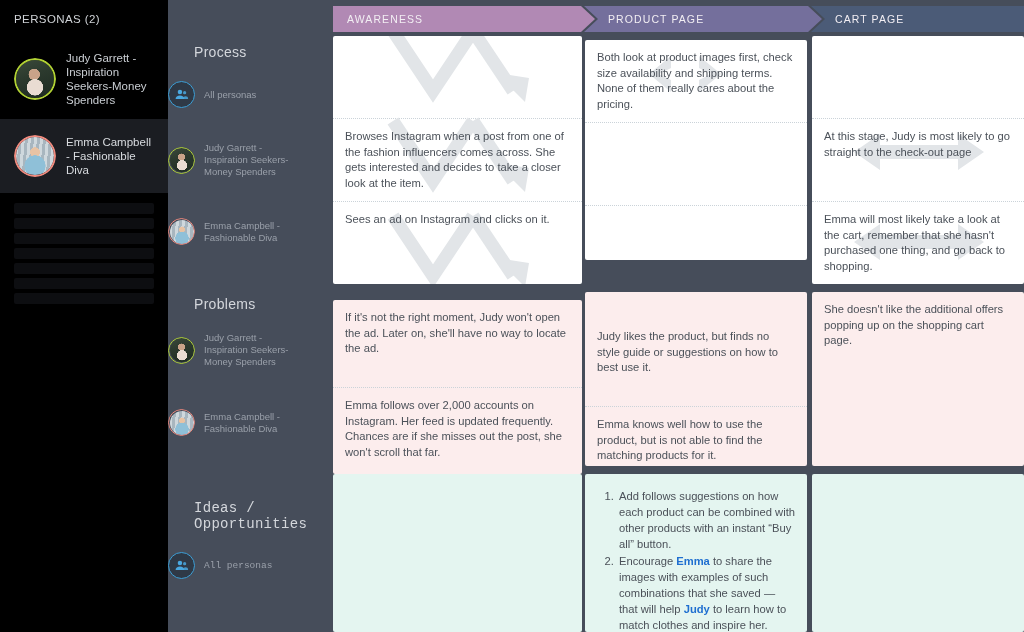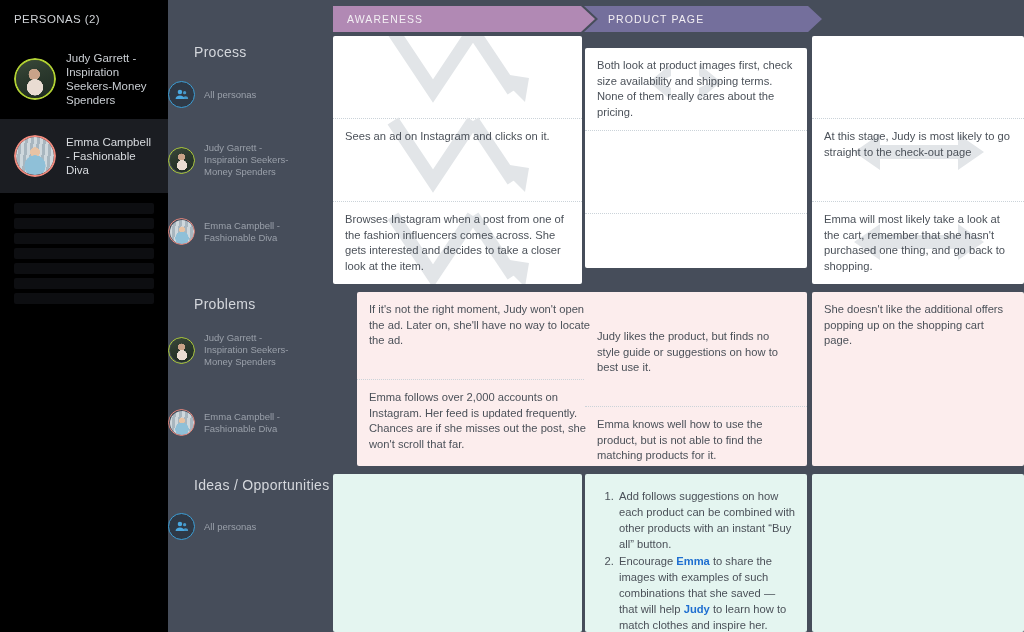"CART PAGE" div.stage-header { html: none -> <div> <div></div> <div>CART PAGE</div> </div> }
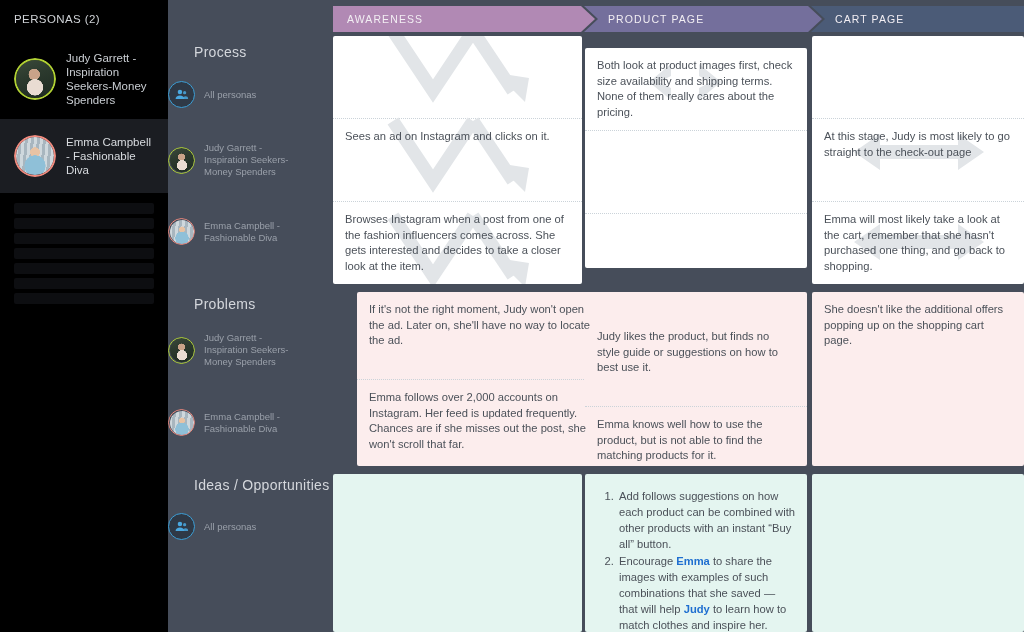"Both look at product images" div.card { top: 48px -> 40px }
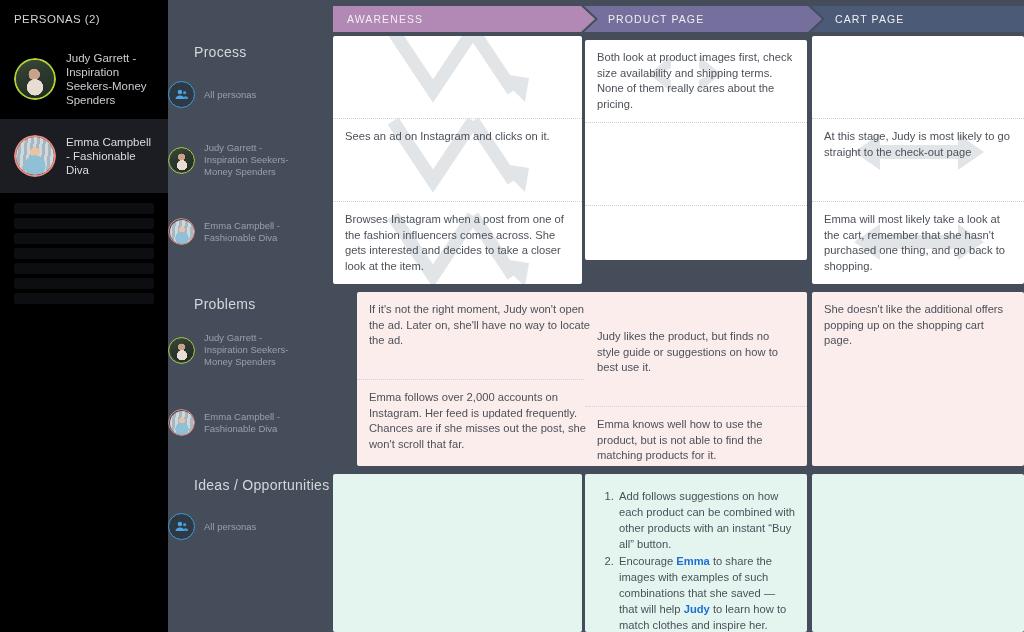"Sees an ad on Instagram" div.cell { order: before "Browses Instagram when a post" -> after "Browses Instagram when a post" }
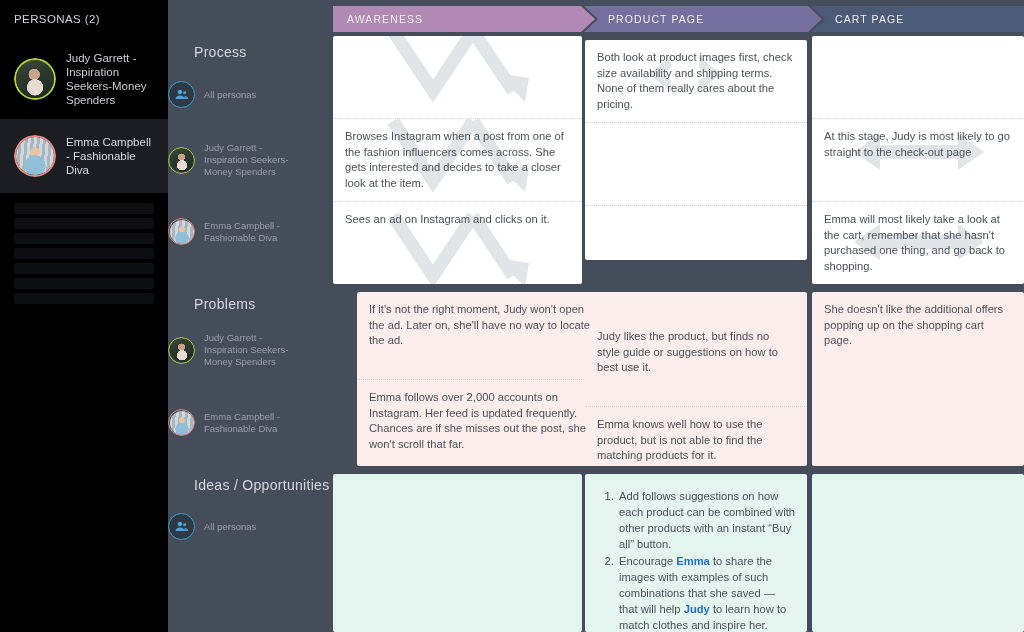"If it's not the right" div.card { margin-left: 24px -> none; top: 292px -> 300px }
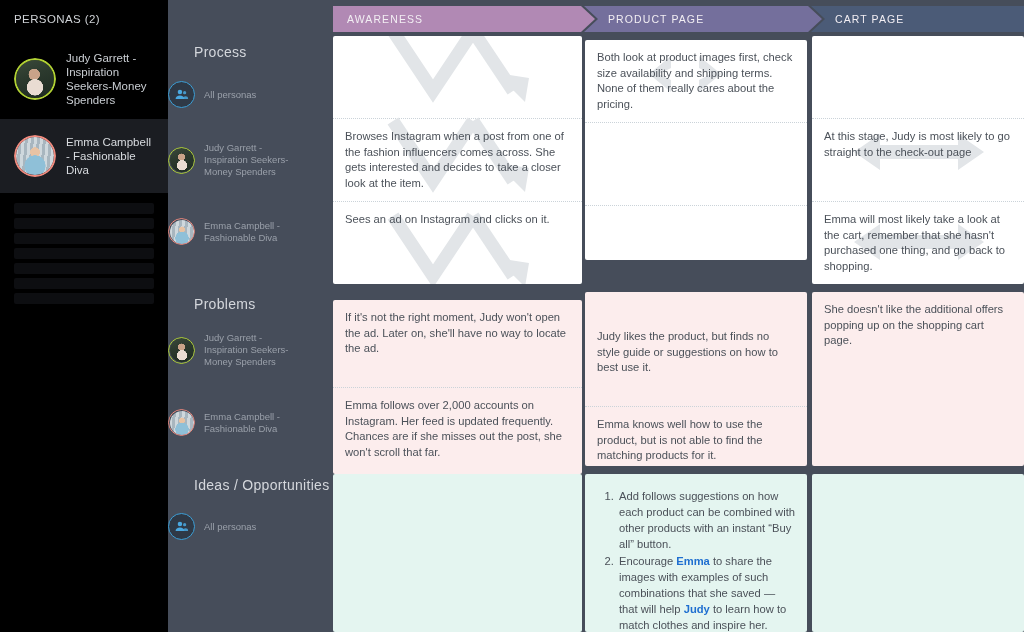"Ideas / Opportunities" div.lane-block { font-family: none -> Liberation Mono, monospace; top: 477px -> 500px }
